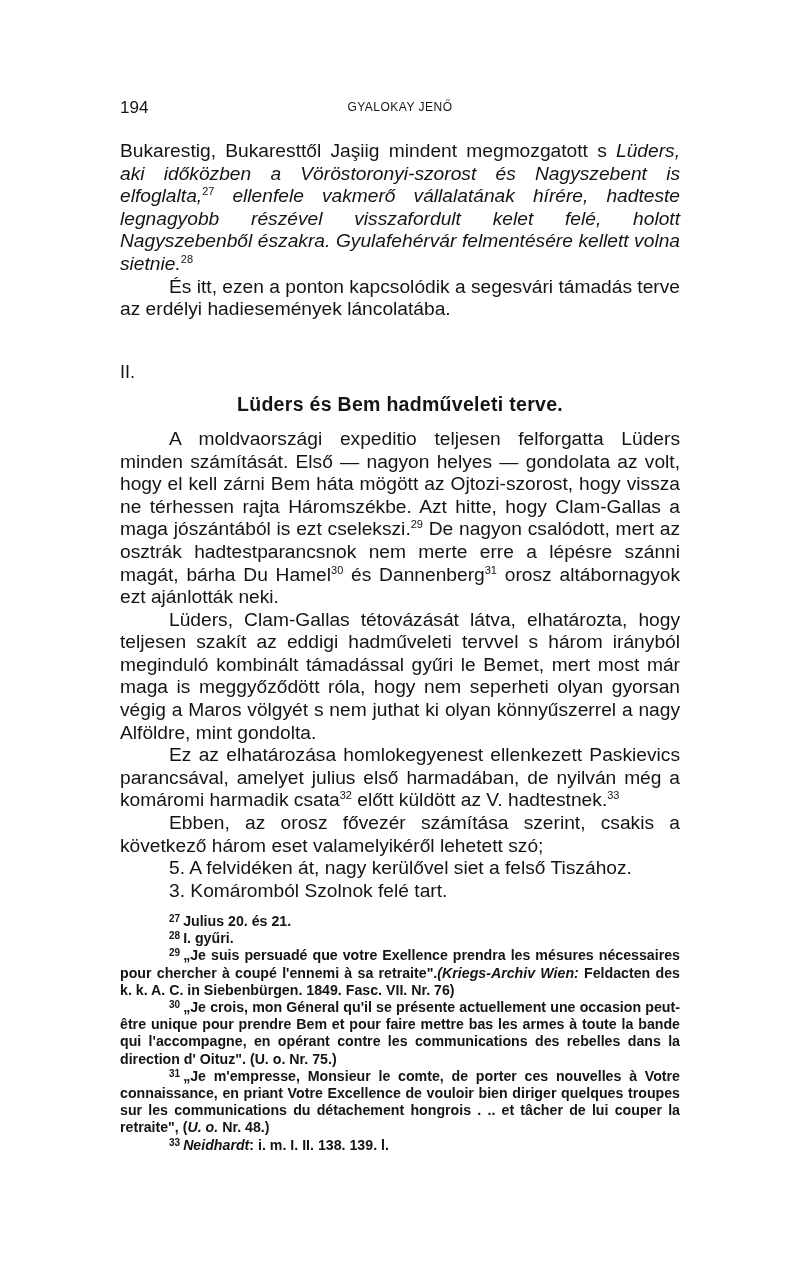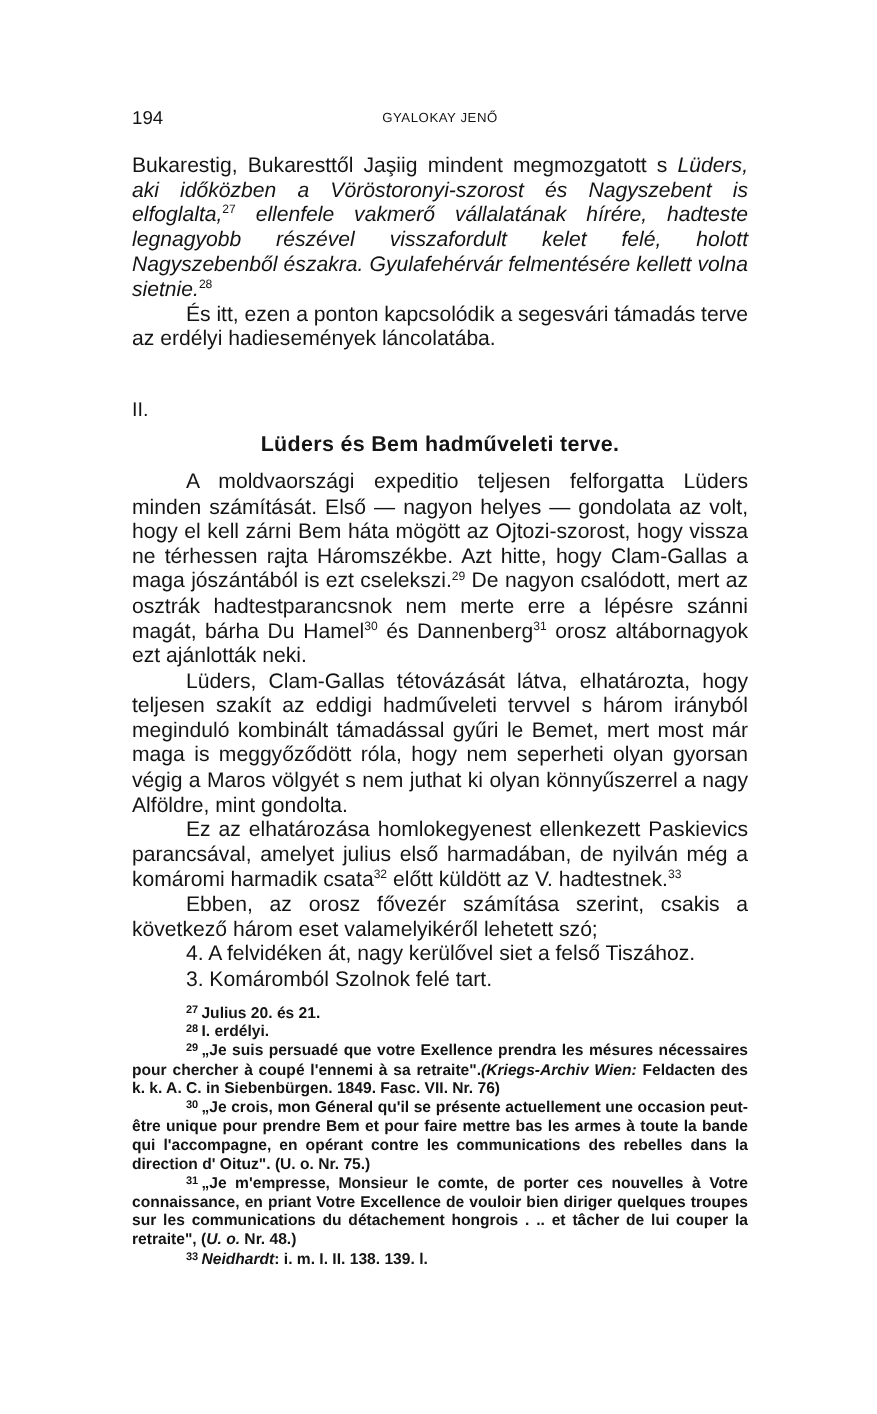"4. A felvidéken át, nagy" p.list-item { text: 4 -> 5 }
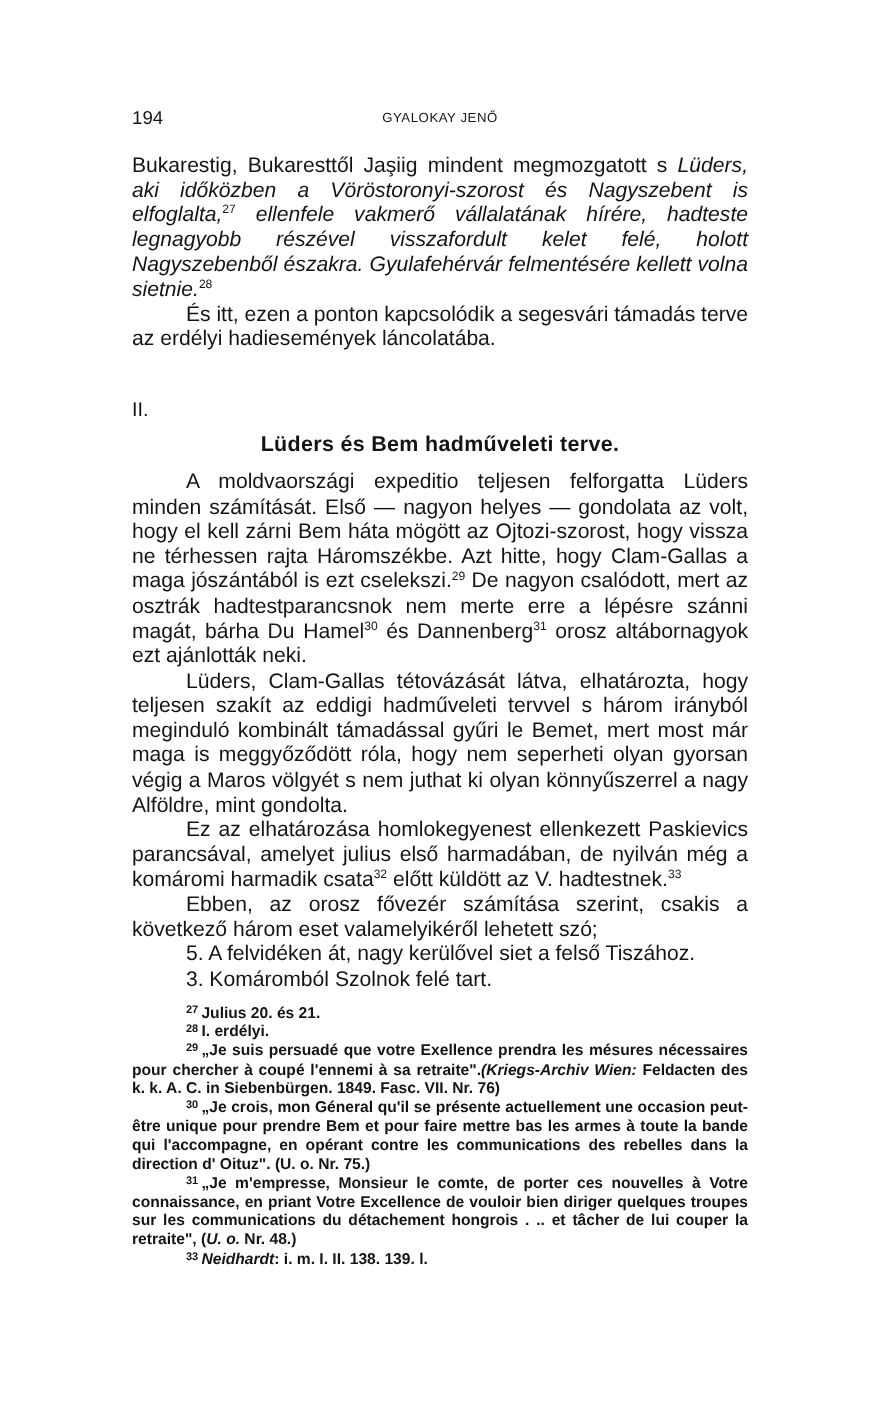"I. erdélyi." span { text: erdélyi -> gyűri }
